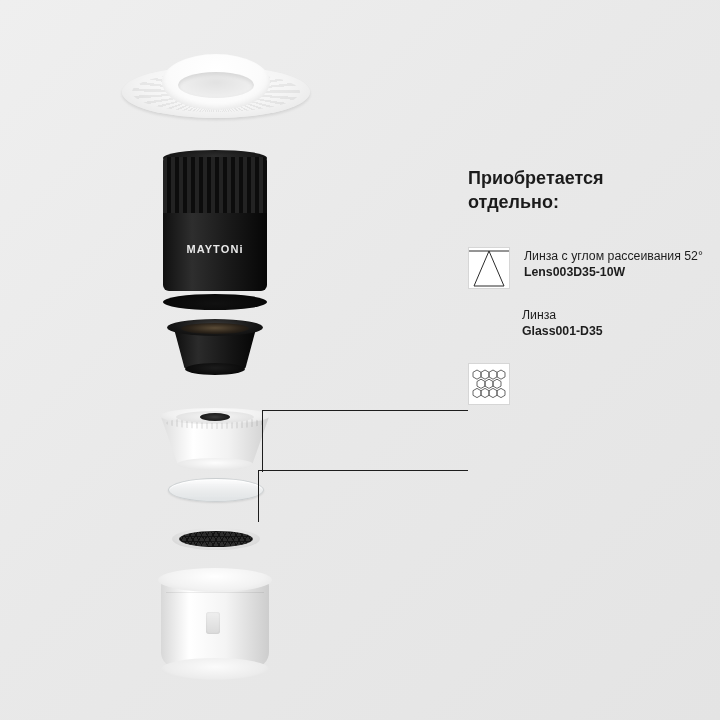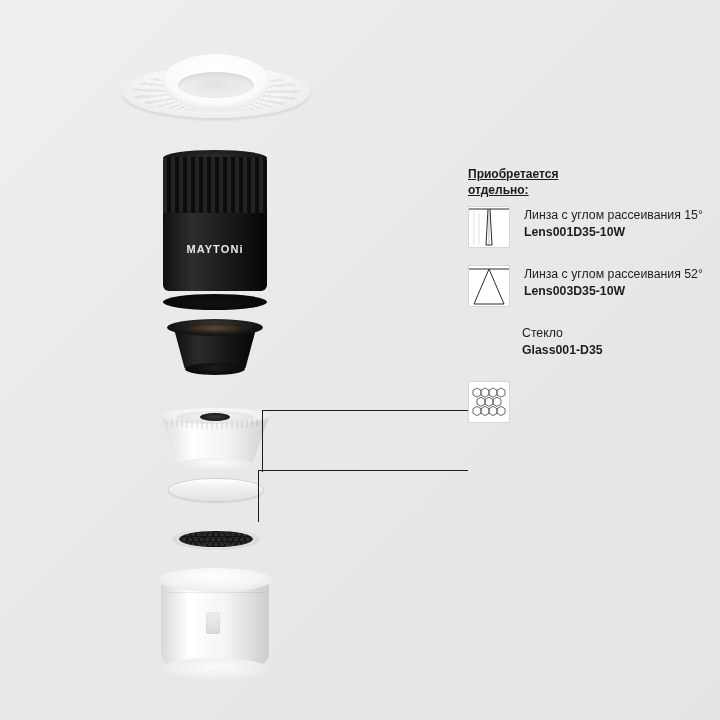"Приобретается" .legend-title { font-size: 12px -> 18px; margin-bottom: 8px -> 32px; text-decoration: underline -> none }
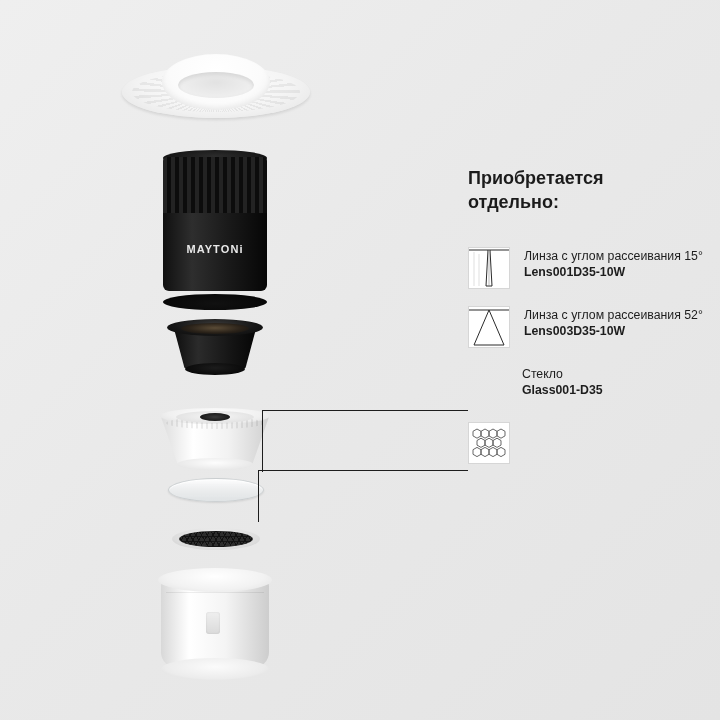"Линза с углом рассеивания 15°" div.legend-item { html: <div> <div> <span> <svg> <rect></rect> <path></path> <path></path> <path></path> <path></path> </svg> </span> </div> <div> <span>Линза с углом рассеивания 15°</span> <span>Lens001D35-10W</span> </div> </div> -> none }
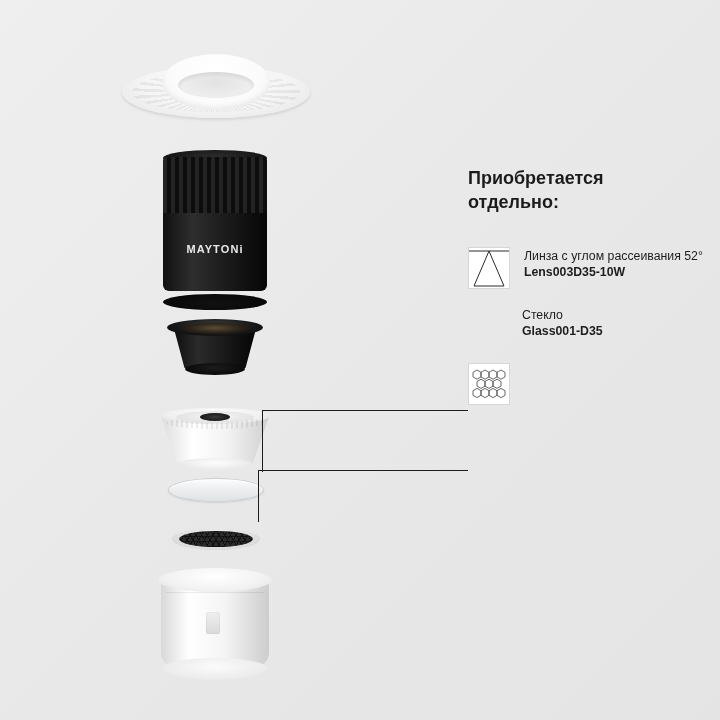"Стекло" span.desc { text: Стекло -> Линза }
